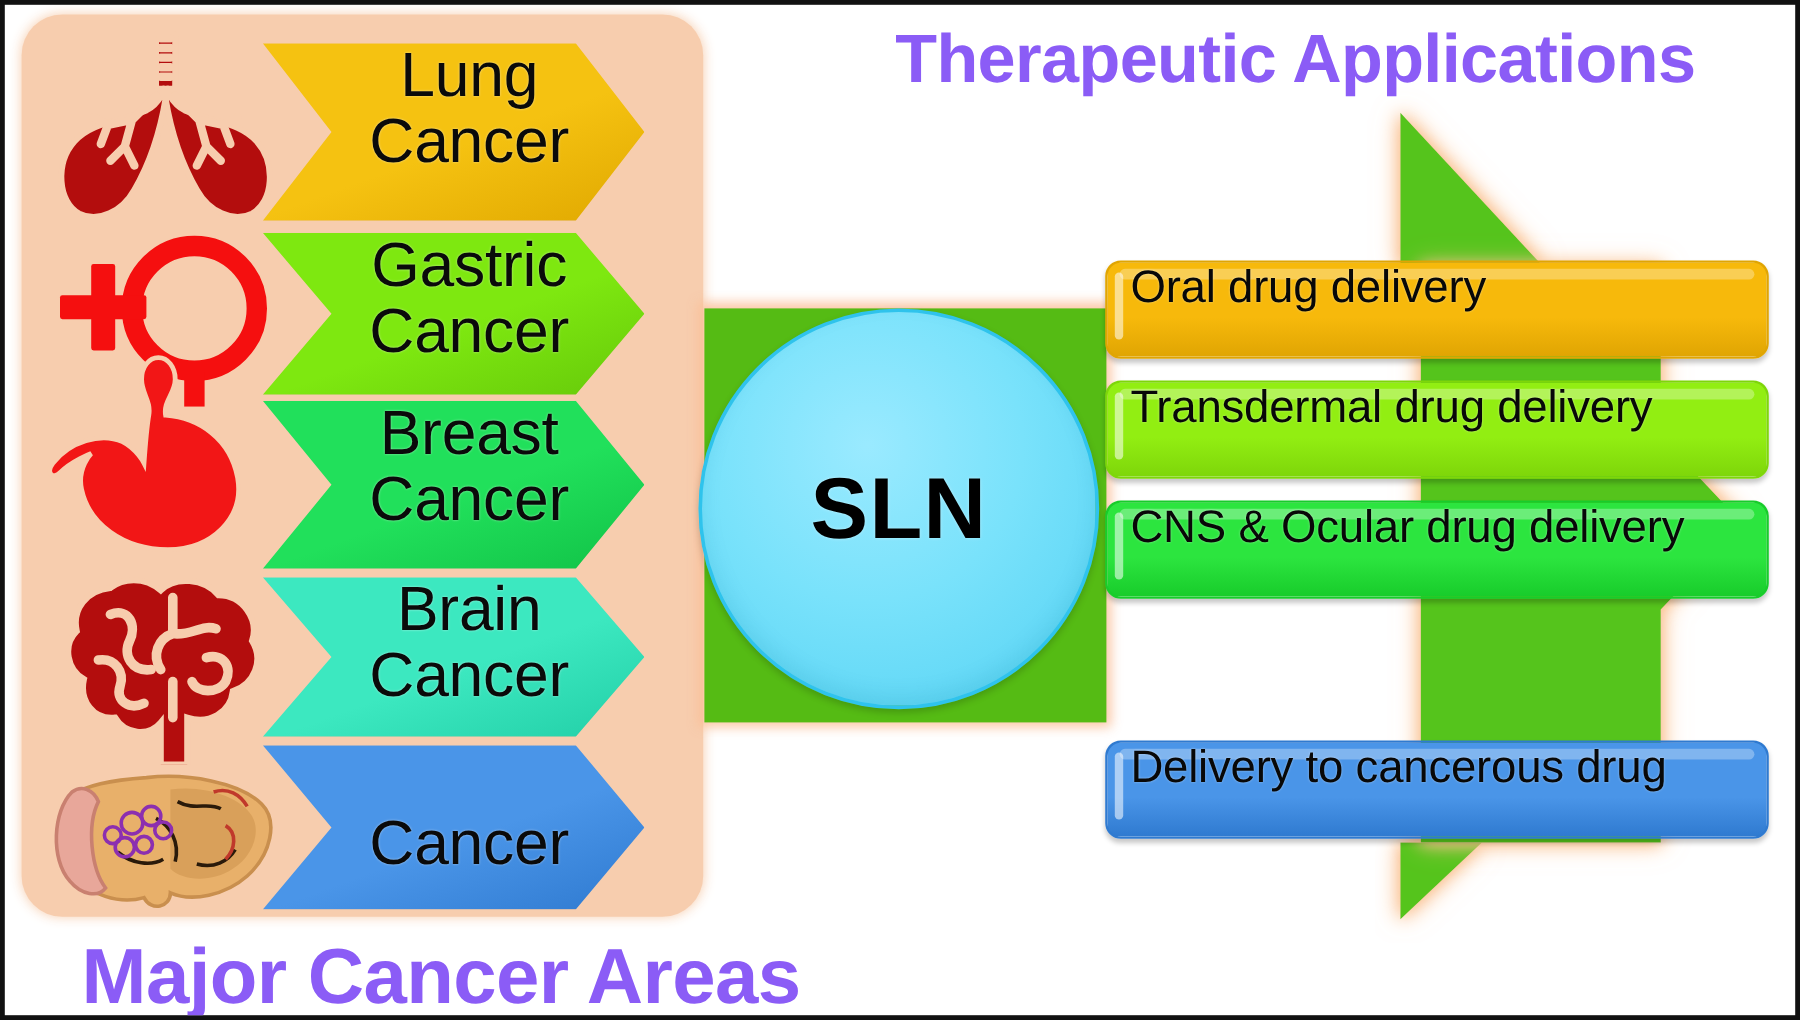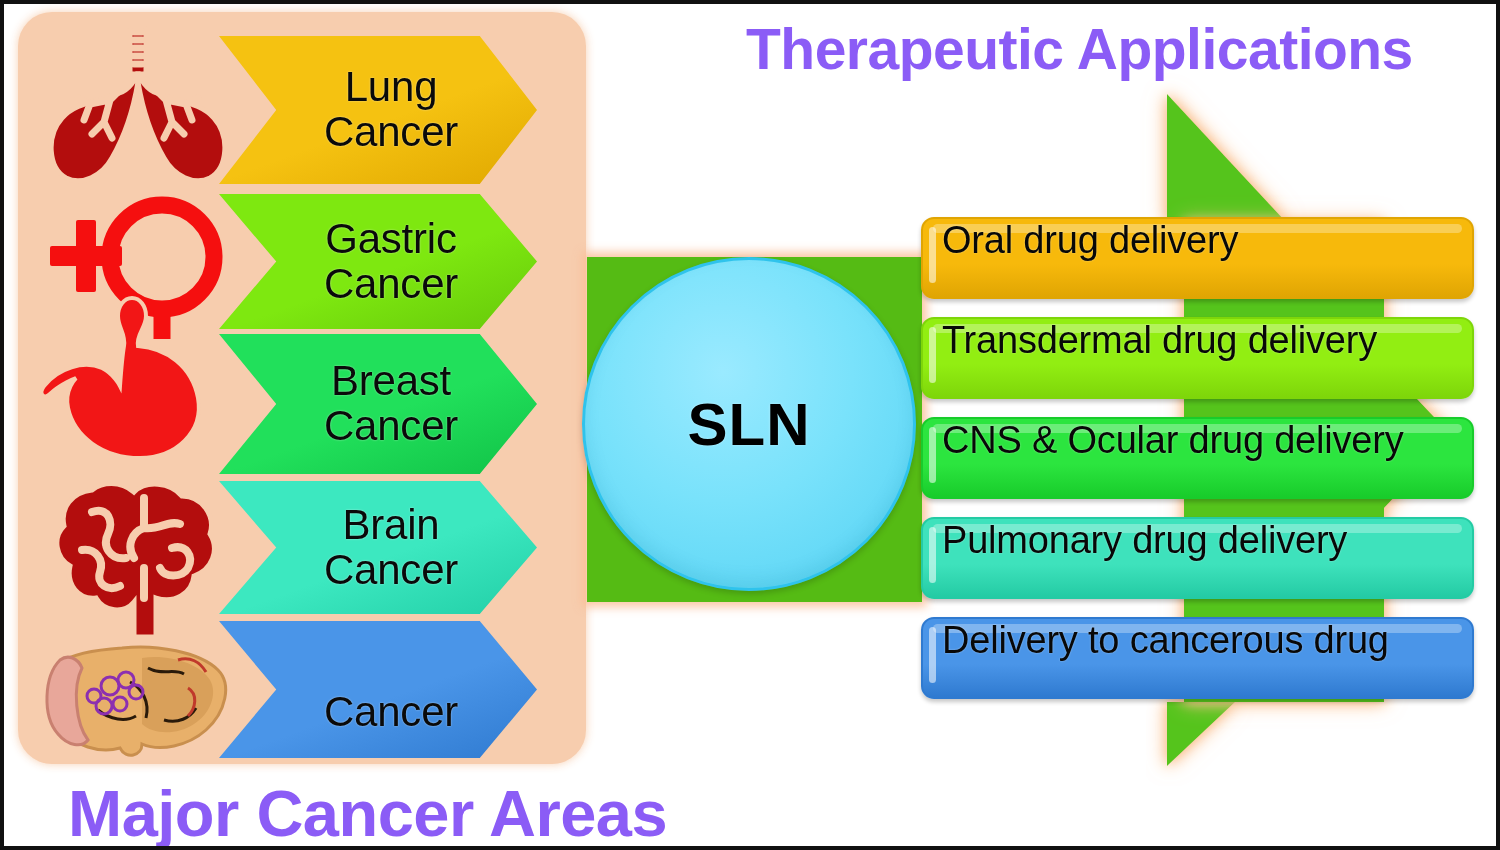"Lung" .chev { align-items: center -> none; font-size: 42px -> 52px }
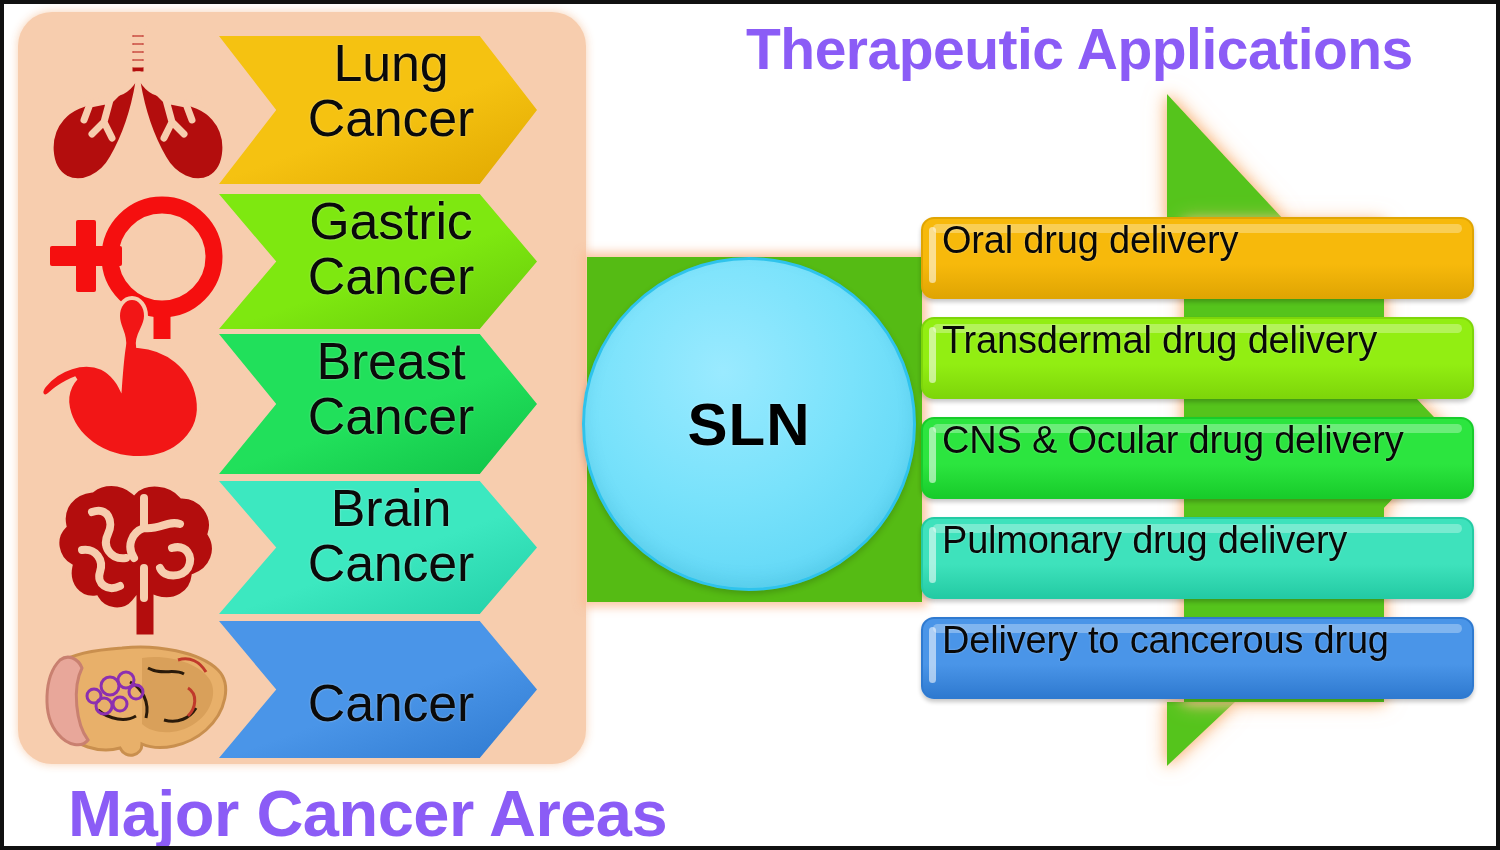"SLN" .sln-text { font-size: 60px -> 72px }
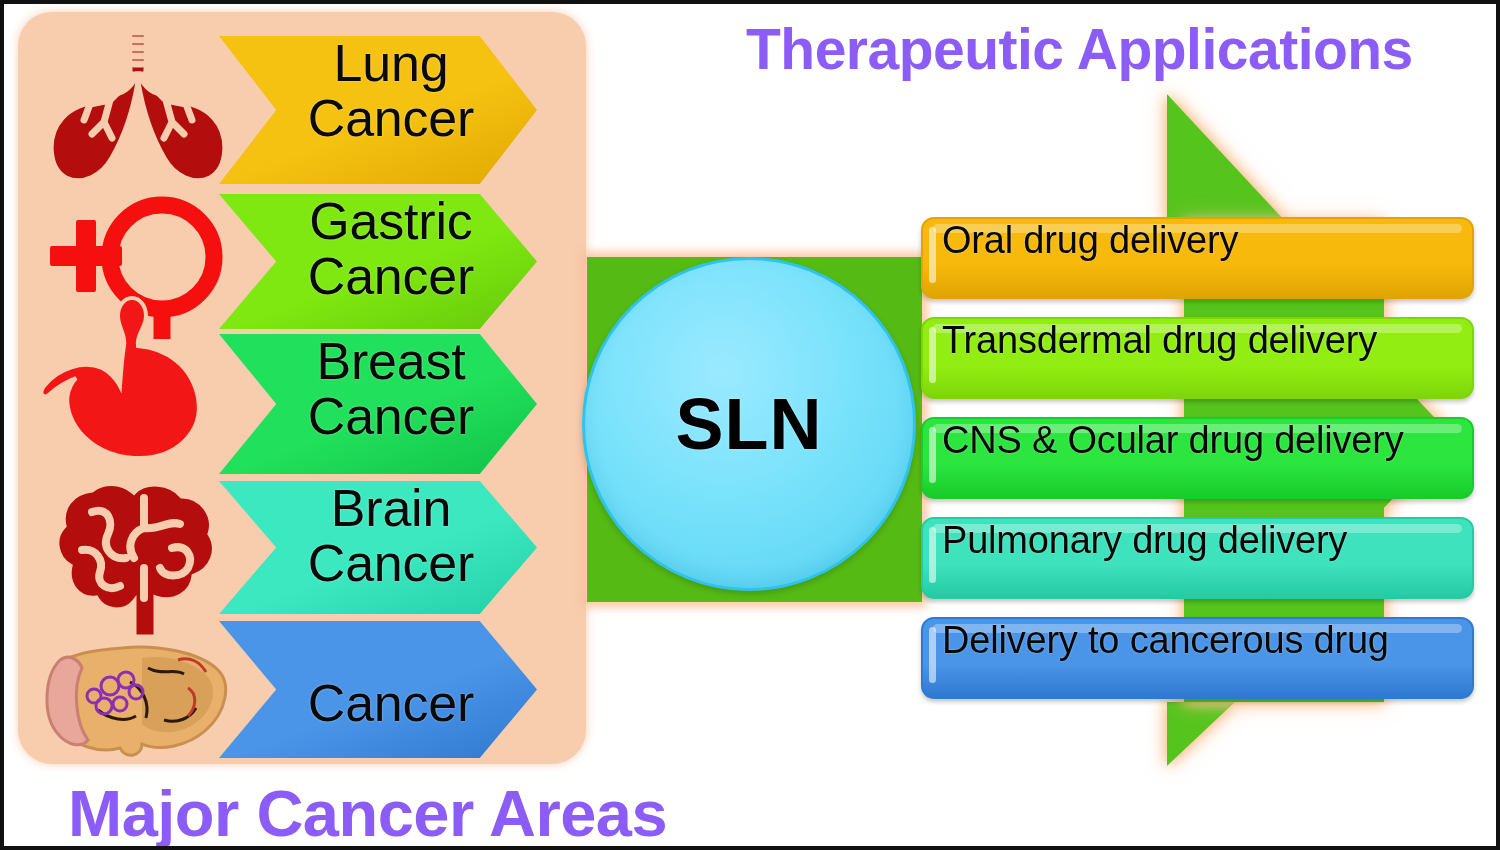"Pulmonary drug delivery" div.pill { html: <div> <span>Pulmonary drug delivery</span> </div> -> none }
